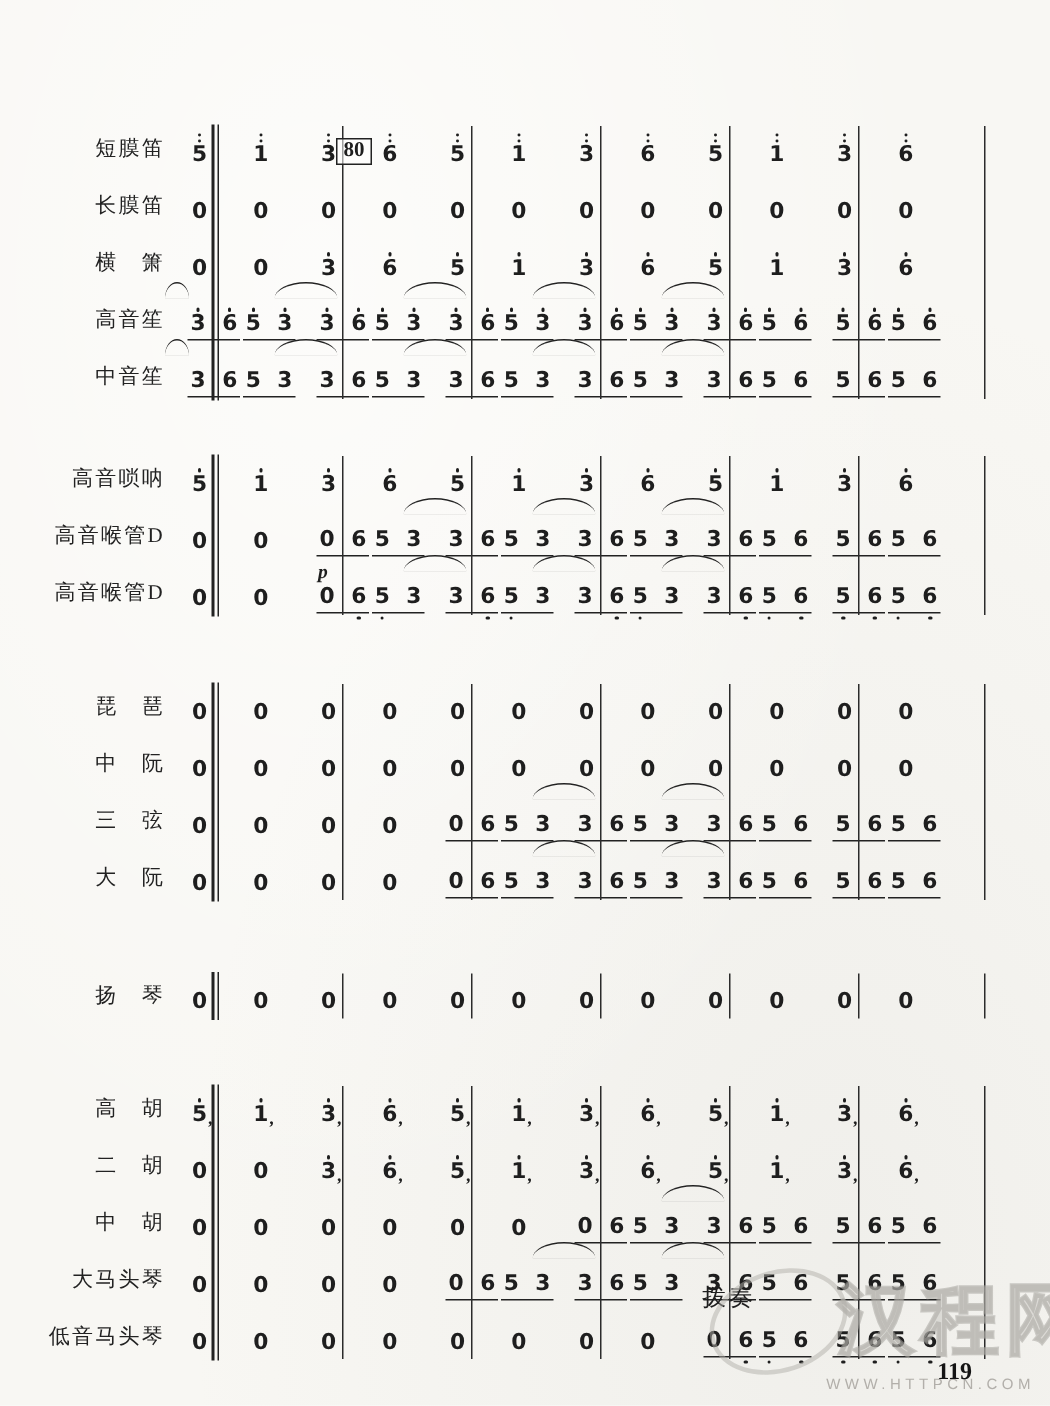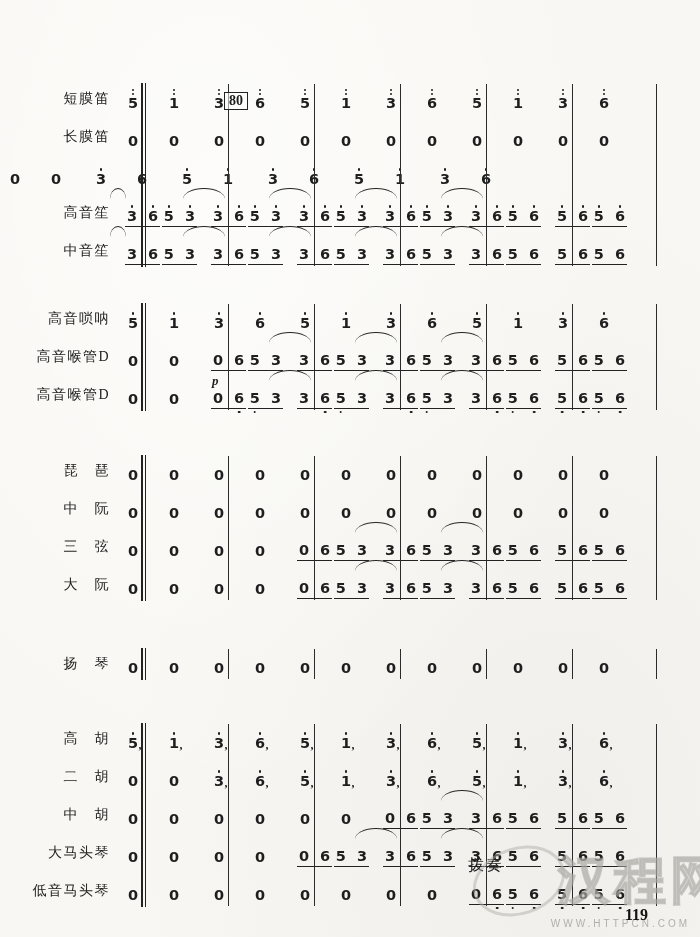"横 箫" div.ilabel { html: none -> <div>横 箫</div> }
